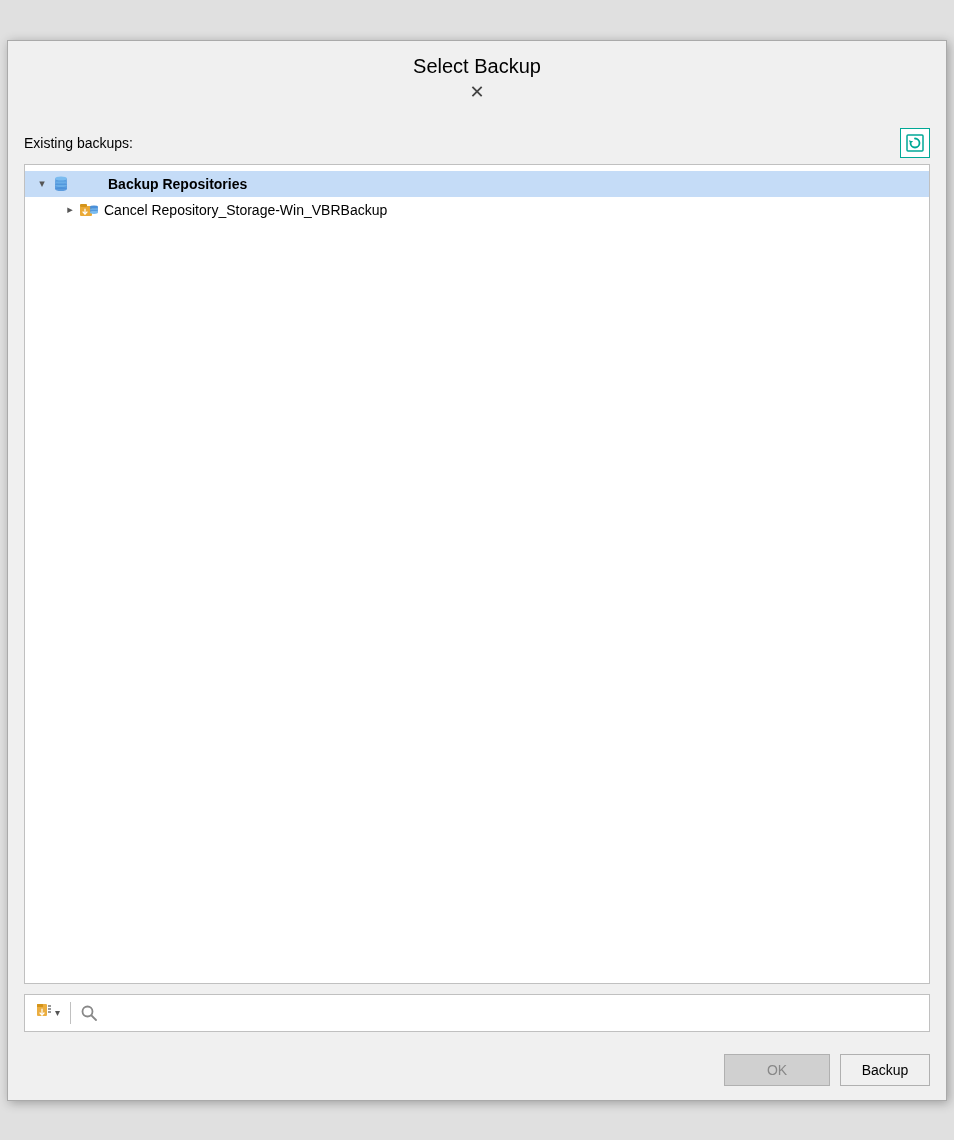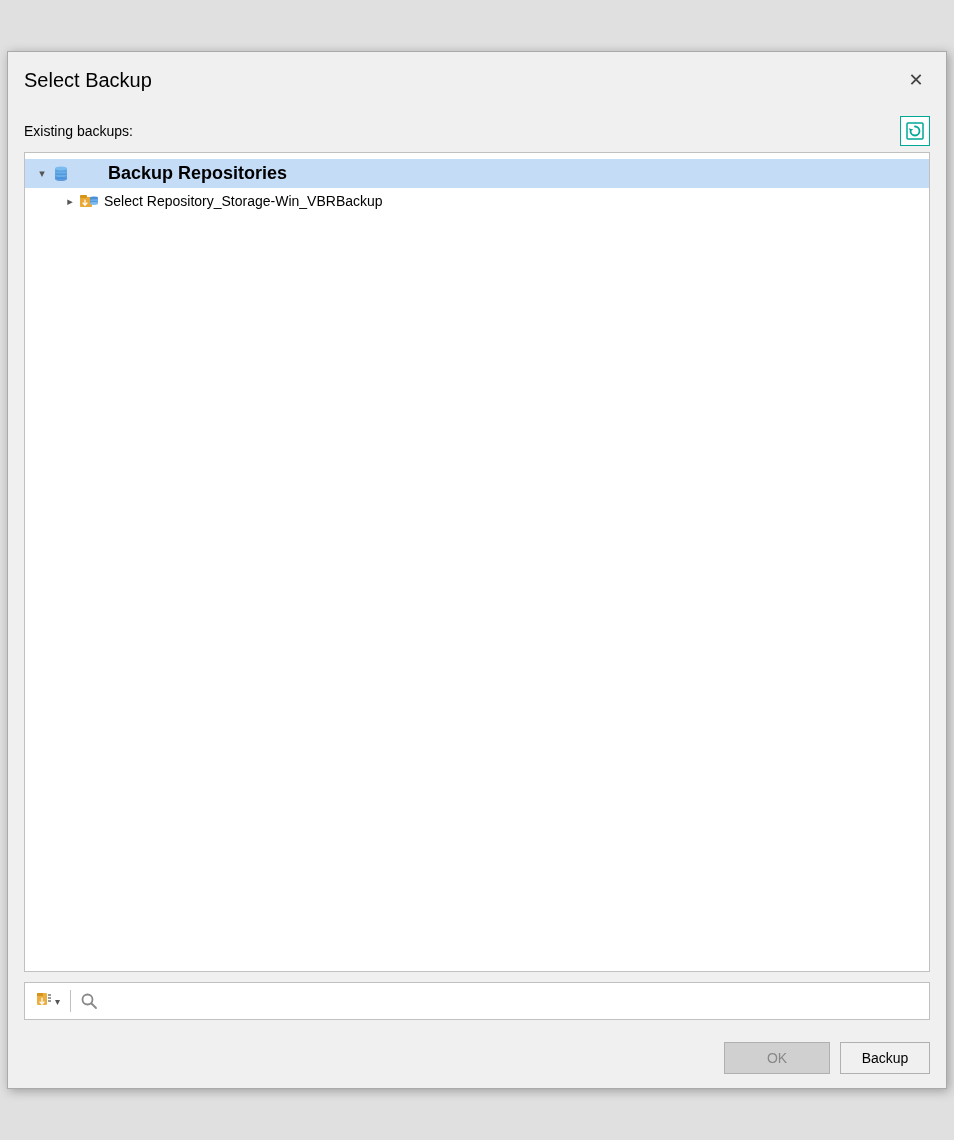"Select Backup" .title-bar { flex-direction: none -> column }
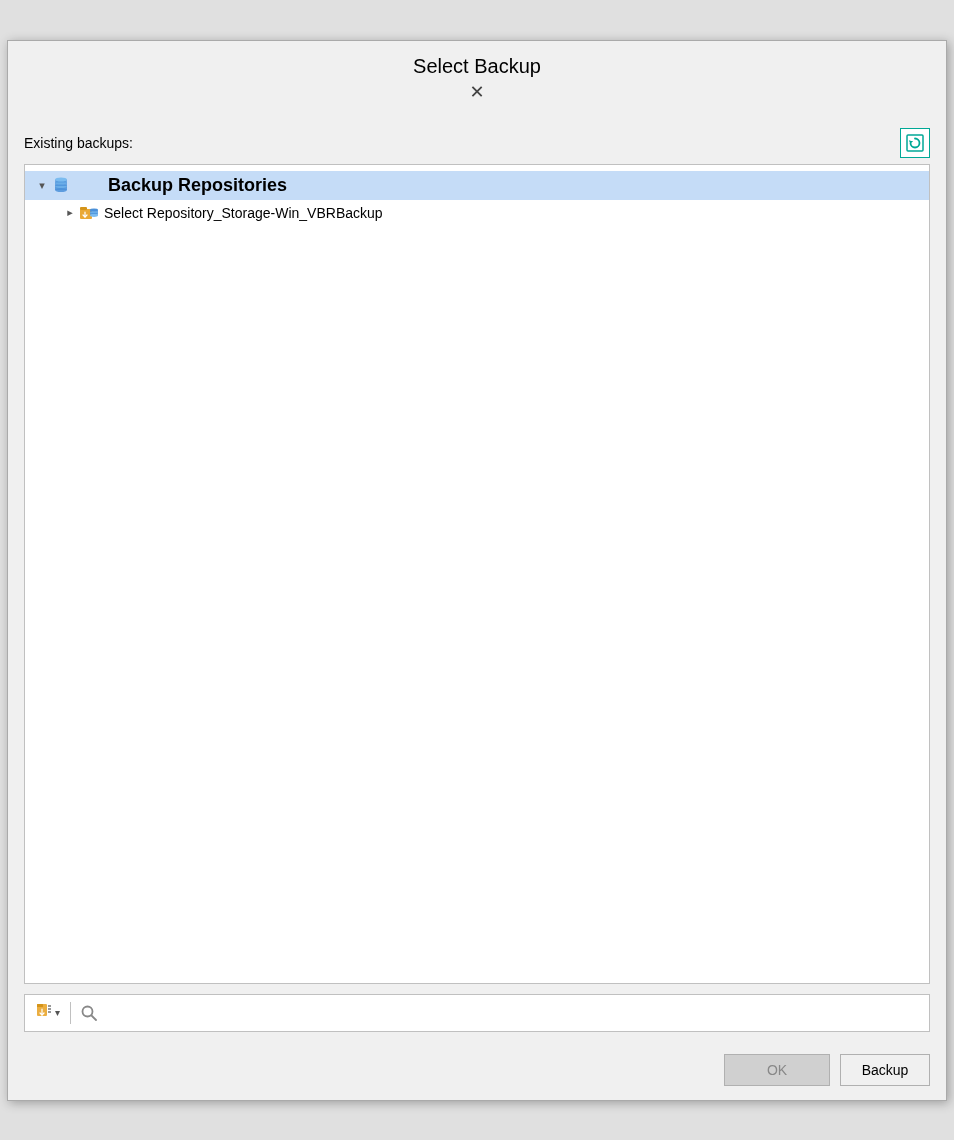"Backup Repositories" .tree-label { font-size: 18px -> 14px }
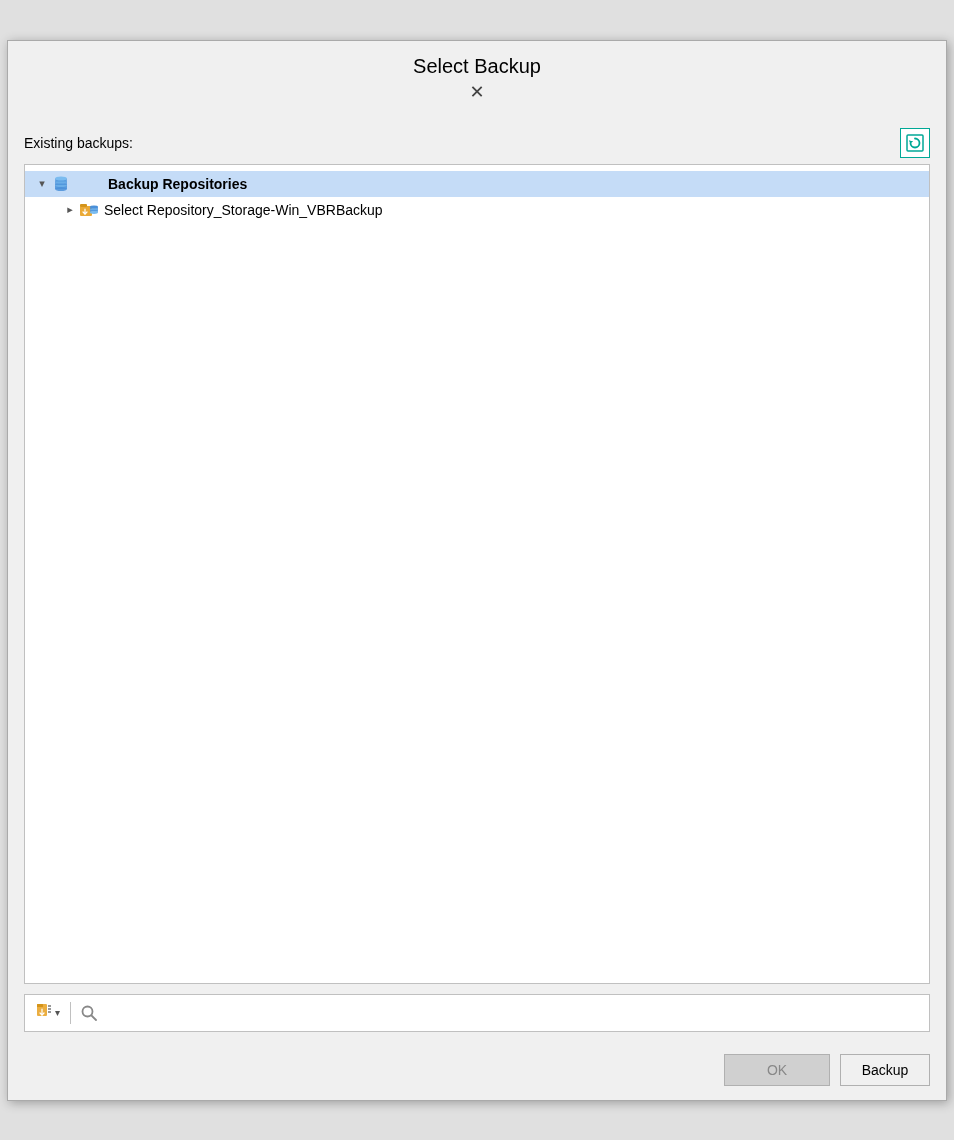"Select Repository_Storage-Win_VBRBackup" span.tree-label-normal { text: Select -> Cancel }
